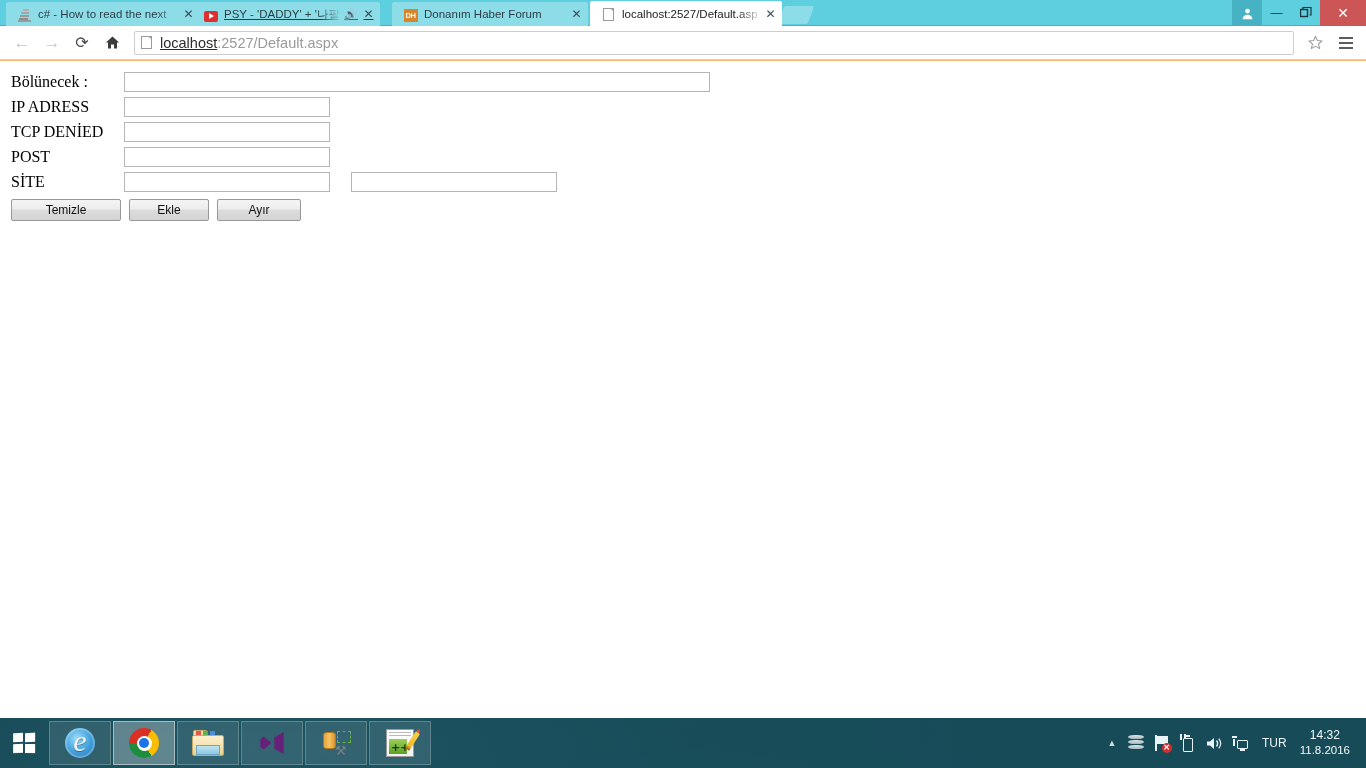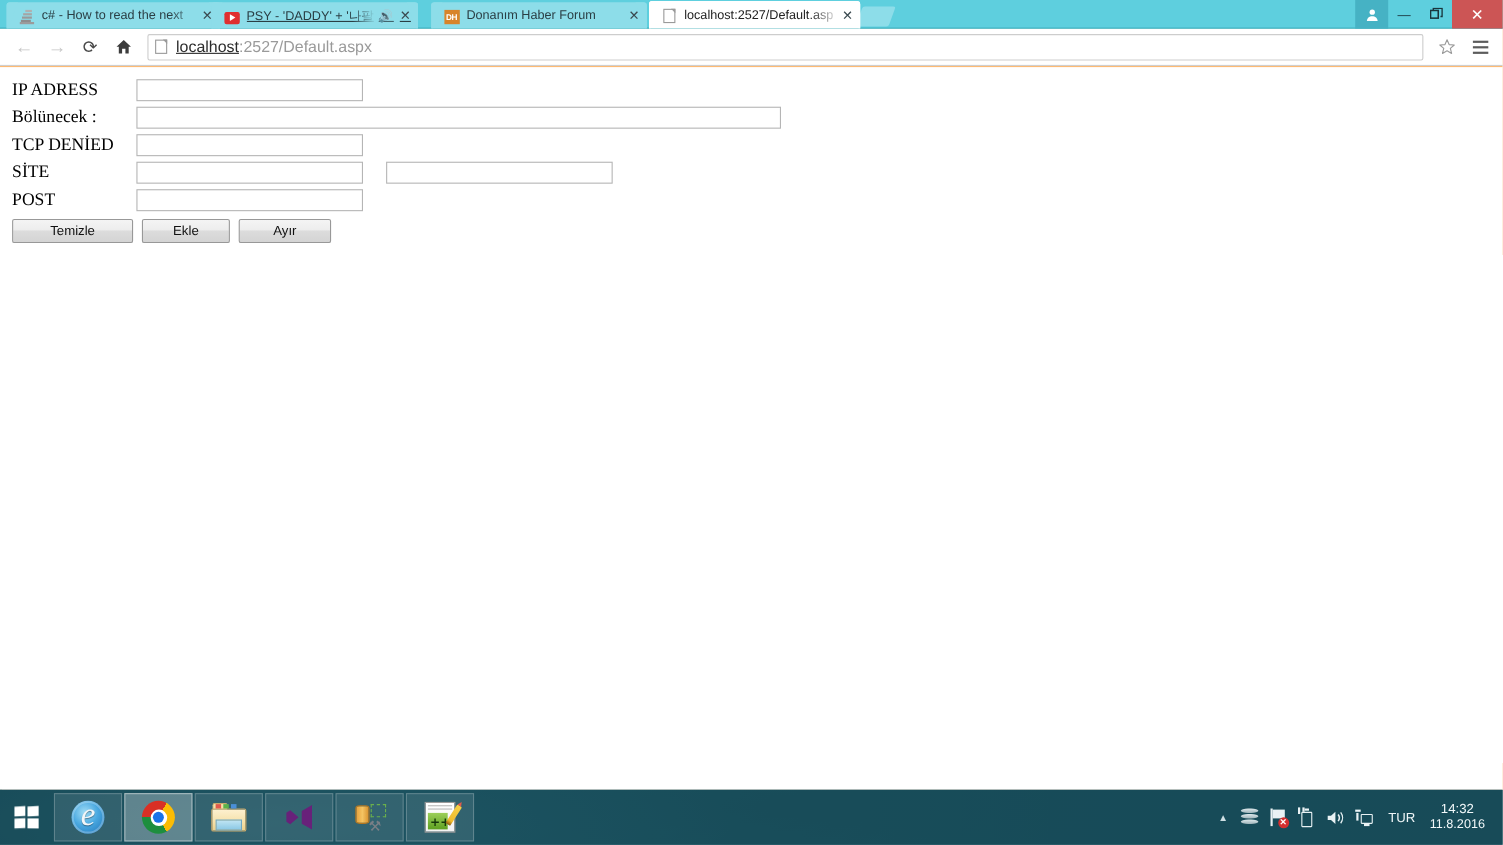"IP ADRESS" div.form-row { order: before "Bölünecek :" -> after "Bölünecek :" }
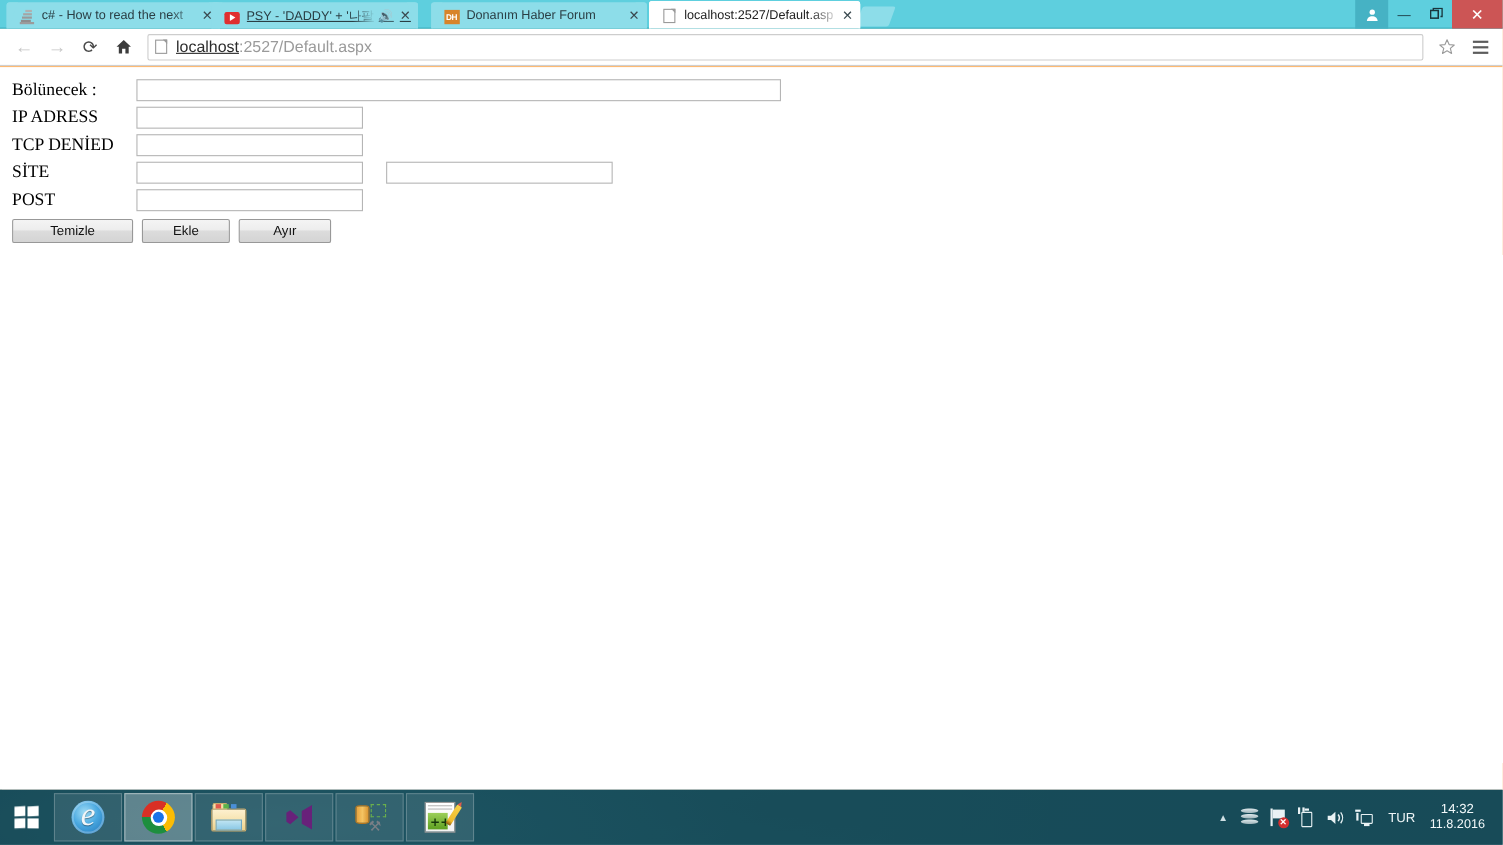"SİTE" div.form-row { order: before "POST" -> after "POST" }
